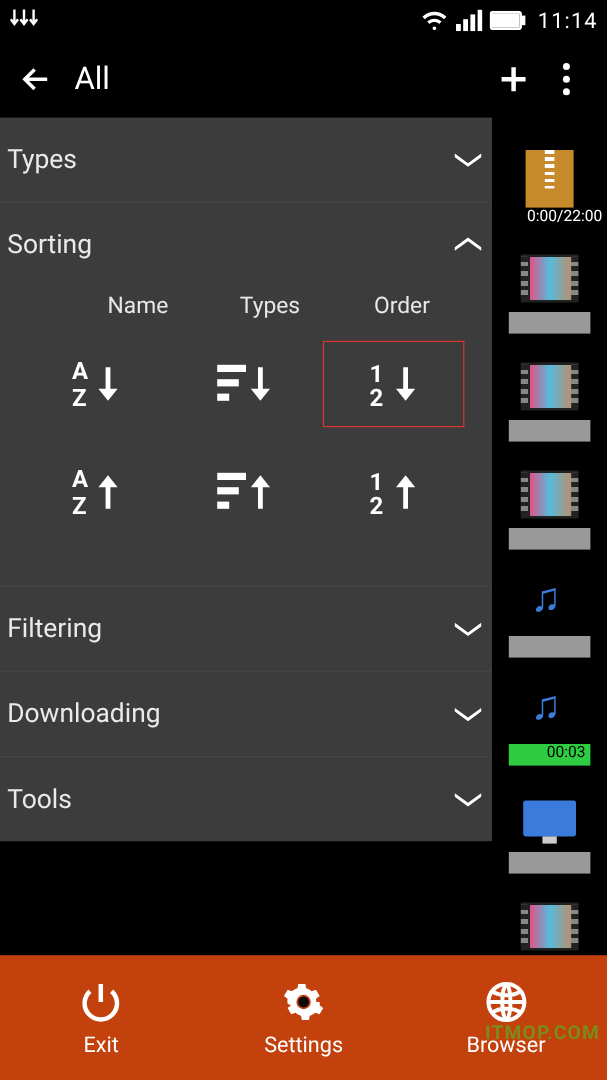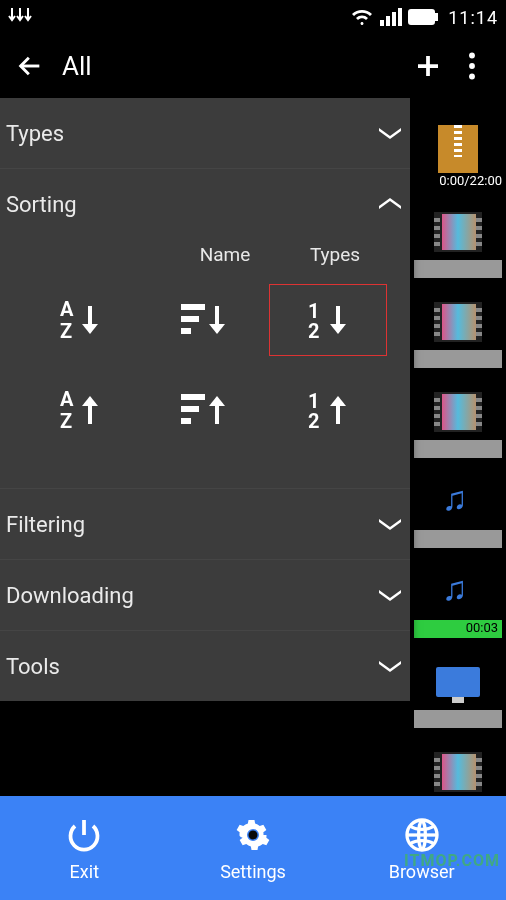"Order" span { html: none -> <span>Order</span> }
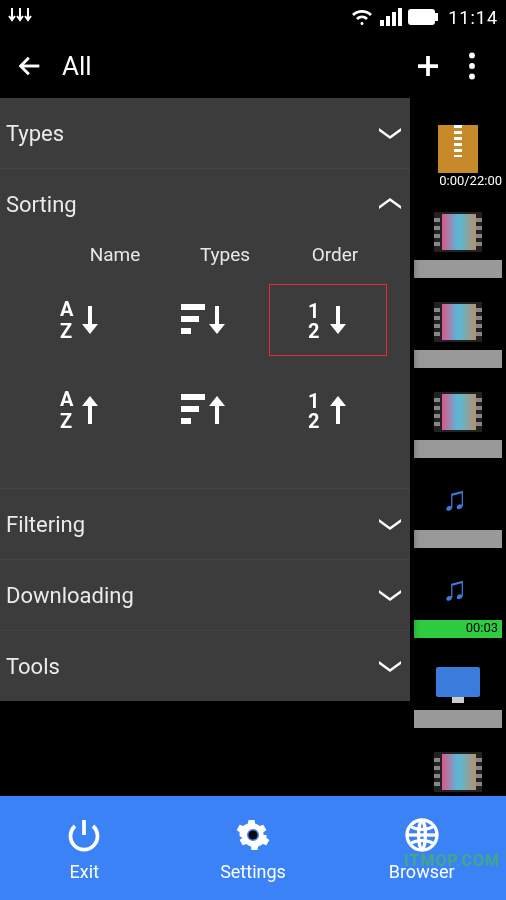"00:03" .bg-bar { width: 88px -> 68px }
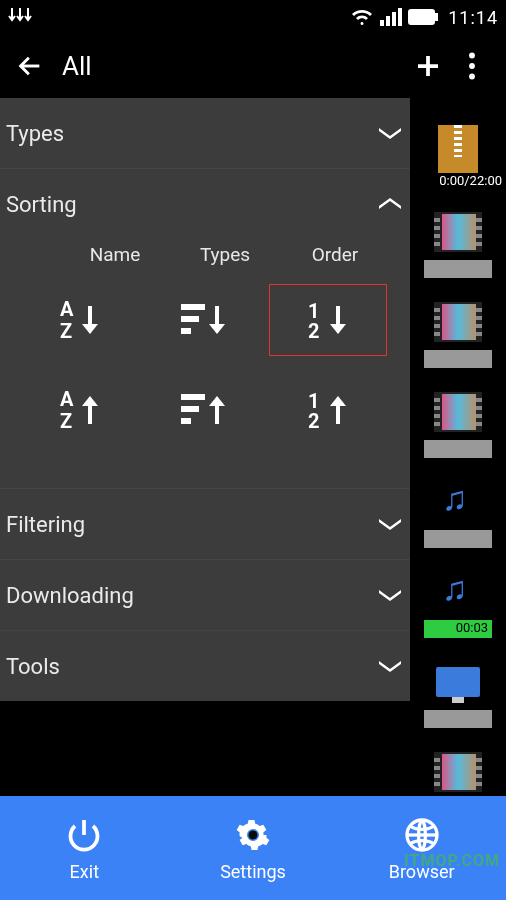"Exit" .bottom-nav { background: #3b82f6 -> #c2410c }
